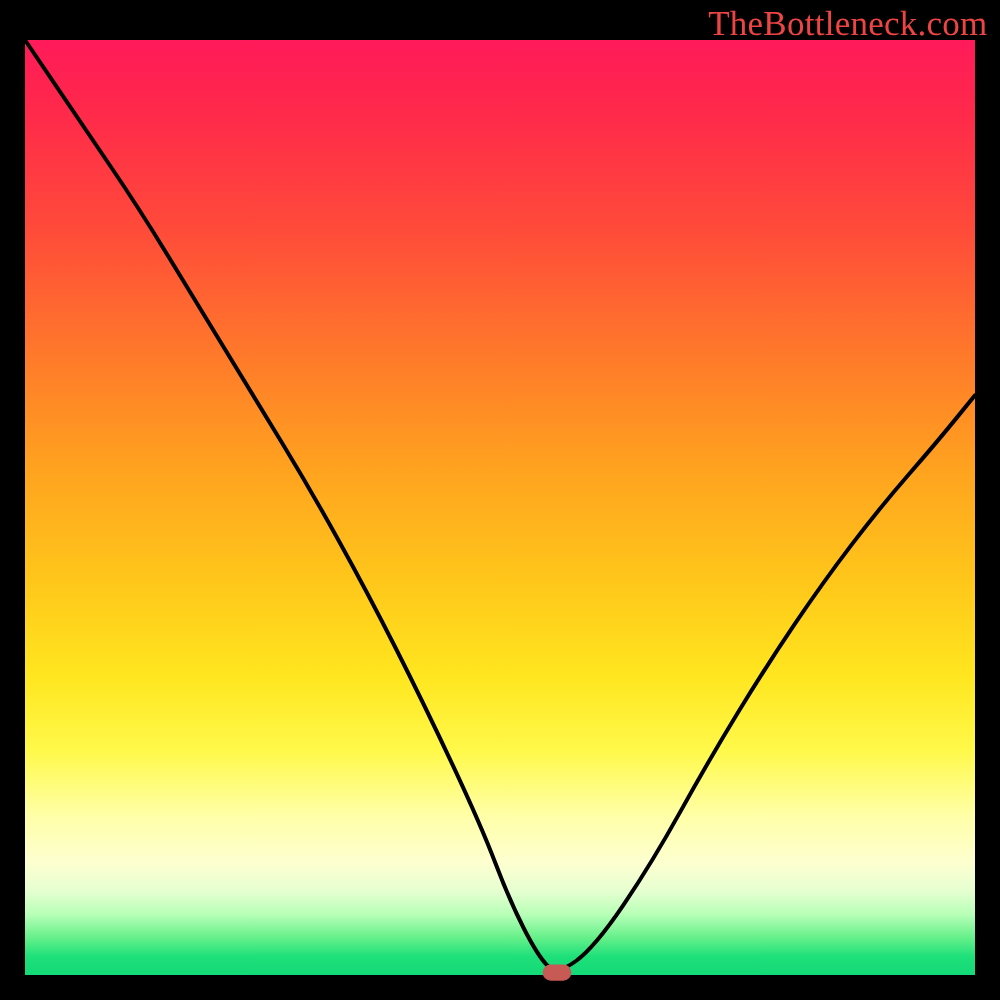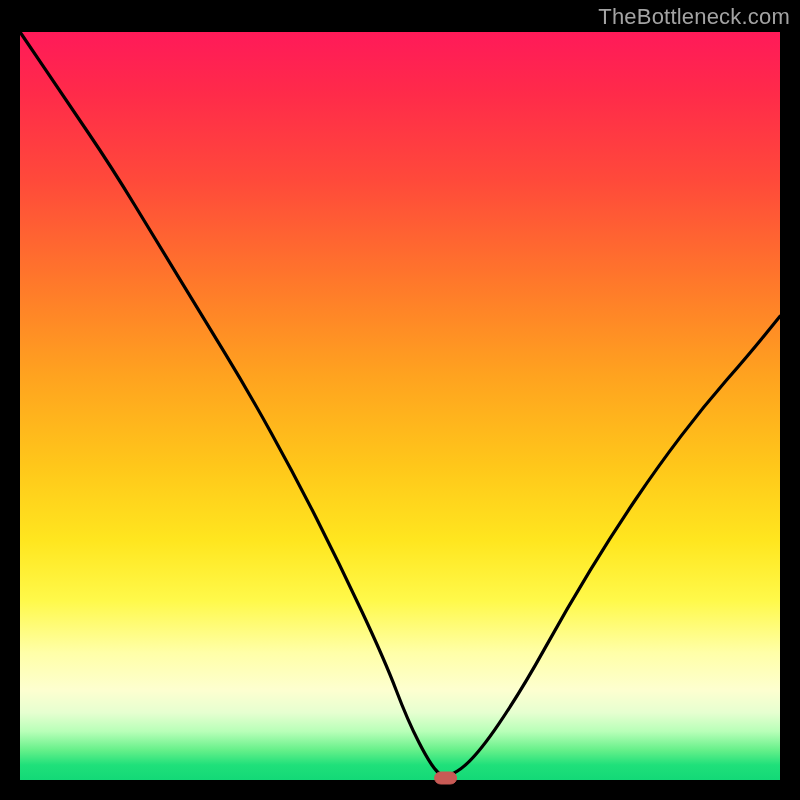"TheBottleneck.com" .watermark { color: #a3a3a3 -> #ef4444; font-family: none -> Liberation Serif, serif; font-size: 22px -> 28px }
